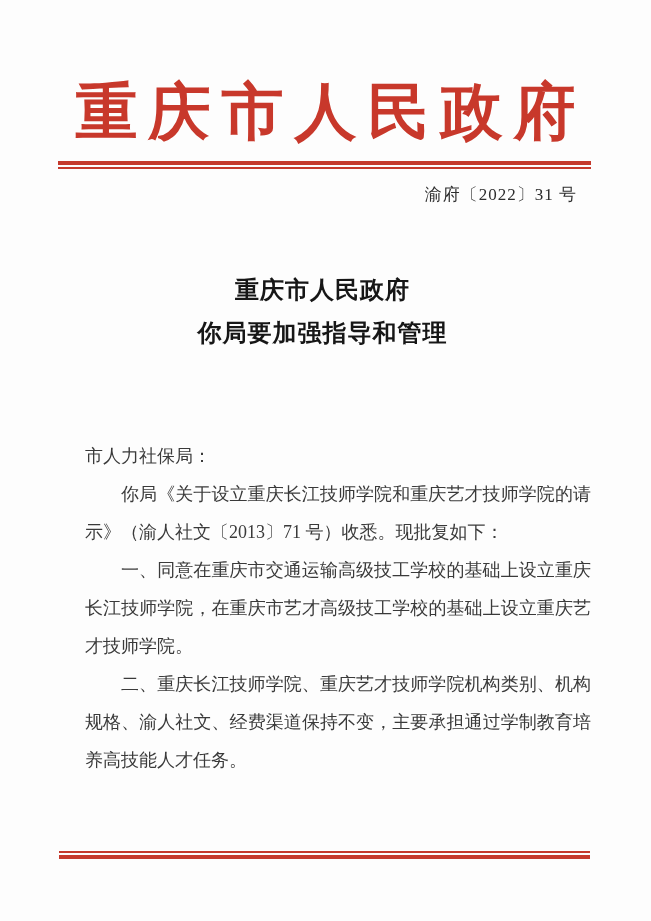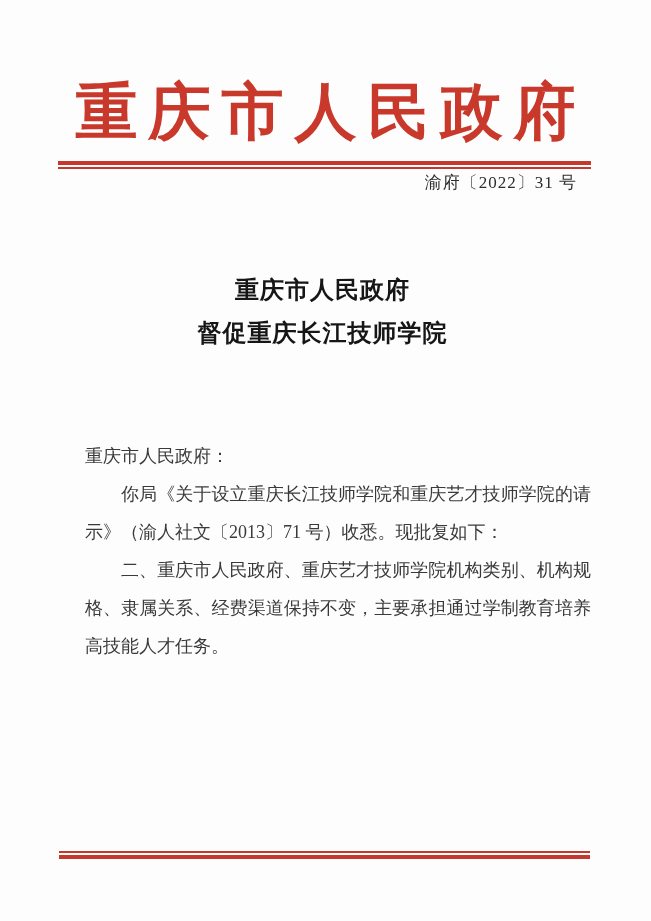"渝府〔2022〕31 号" .doc-number { top: 172px -> 184px }
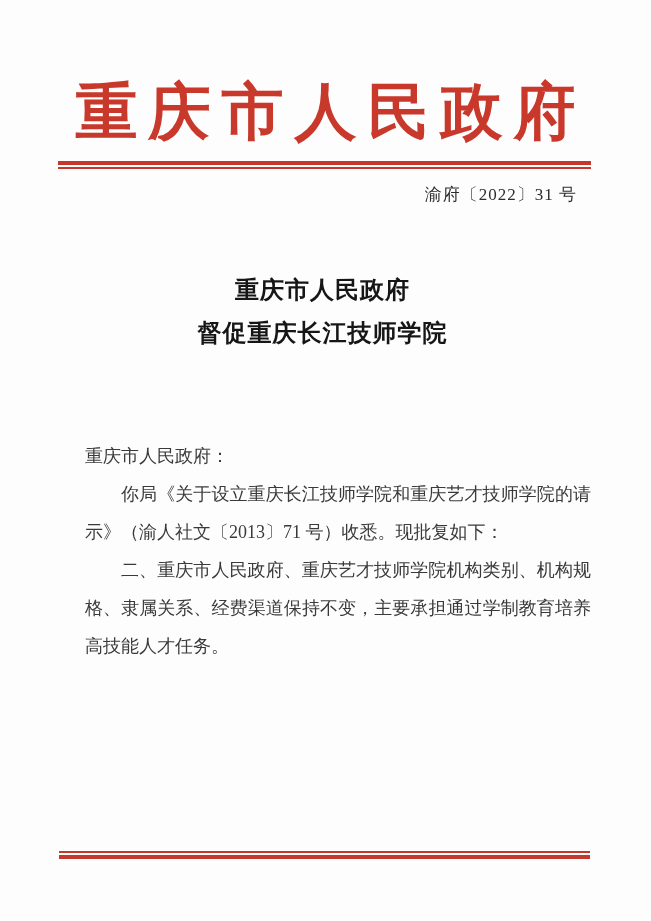"督促重庆长江技师学院" div { text: 督促重庆长江技师学院 -> 你局要加强指导和管理 }
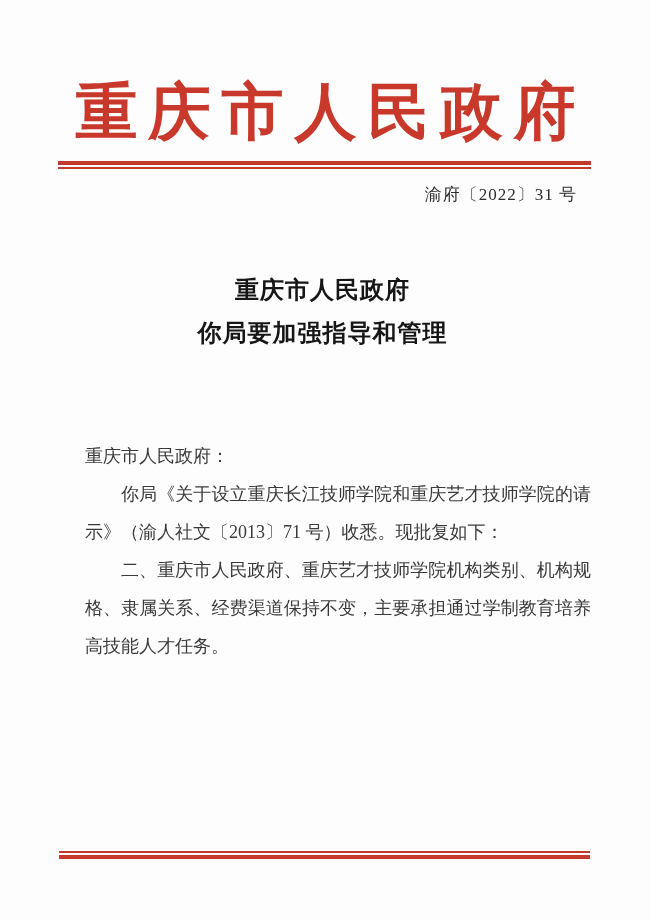"重庆市人民政府：" p { text: 重庆市人民政府 -> 市人力社保局 }
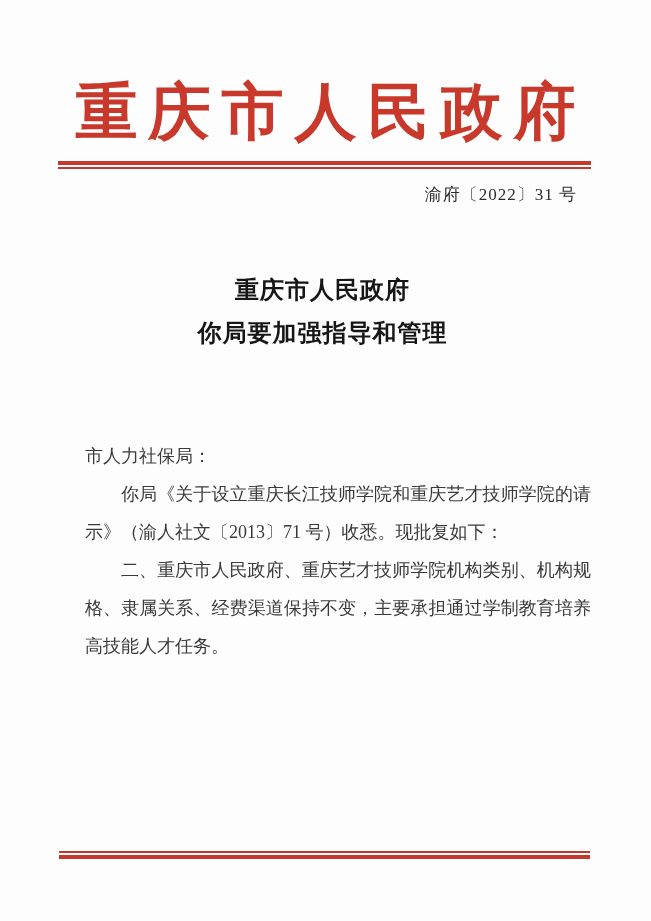"一、同意在重庆市交通运输高级技工学校的基础上设立重庆长江技师学院，在重庆市艺才高" p.indent { html: none -> <p>一、同意在重庆市交通运输高级技工学校的基础上设立重庆长江技师学院，在重庆市艺才高级技工学校的基础上设立重庆艺才技师学院。</p> }
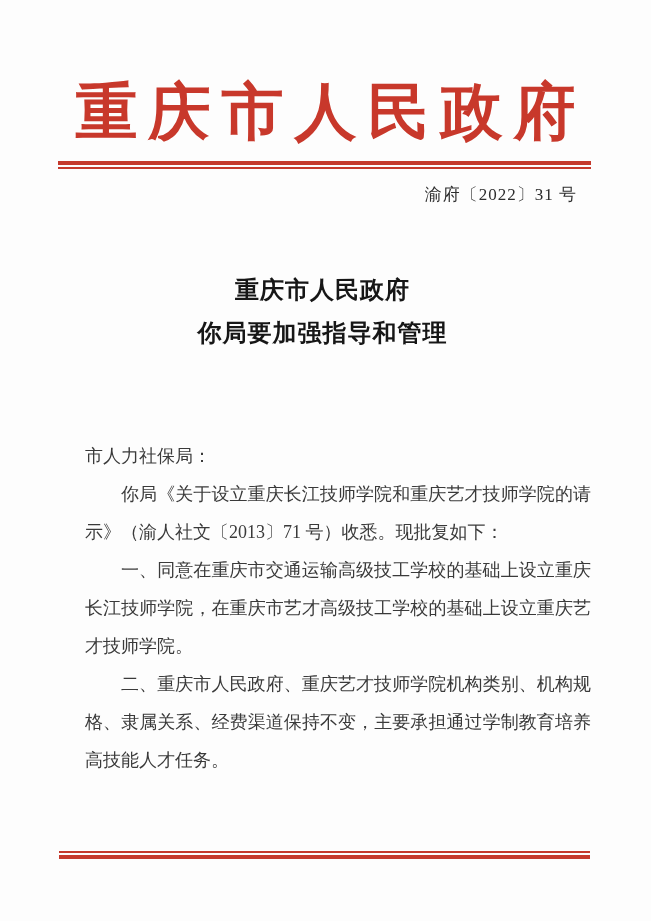"二、重庆市人民政府、重庆艺才技师学院机构类别、机构规格、隶属关系、经费渠道保持不" p.indent { text: 市人民政府、重庆艺才技师学院机构类别、机构规格、隶属关系 -> 长江技师学院、重庆艺才技师学院机构类别、机构规格、渝人社文 }
